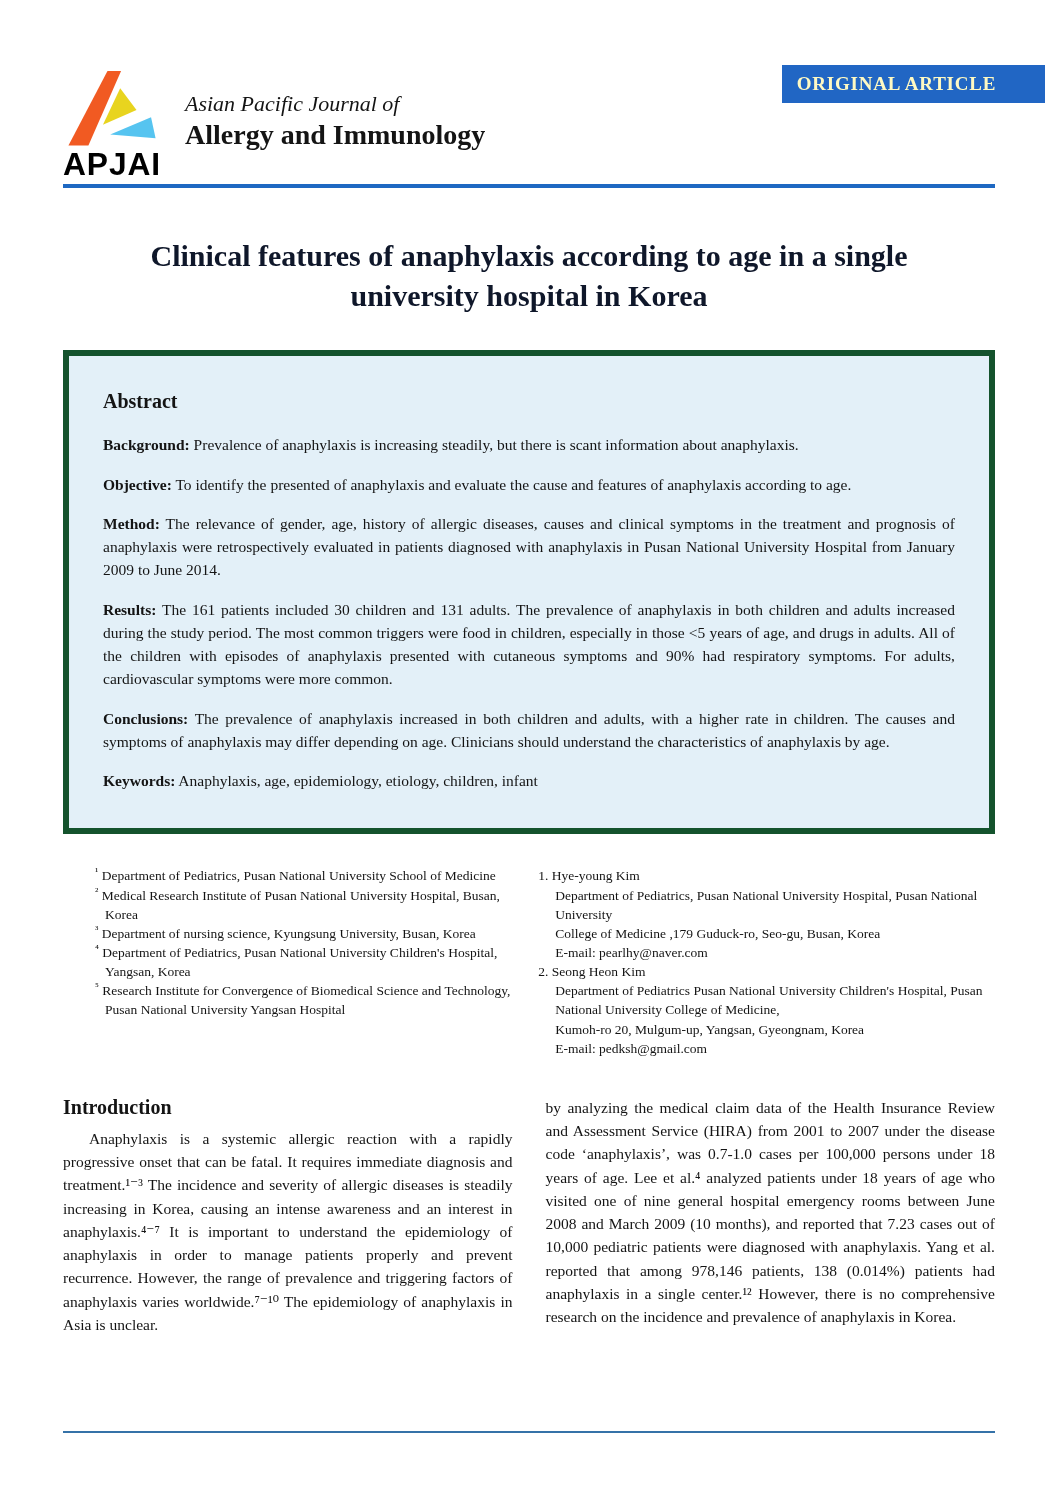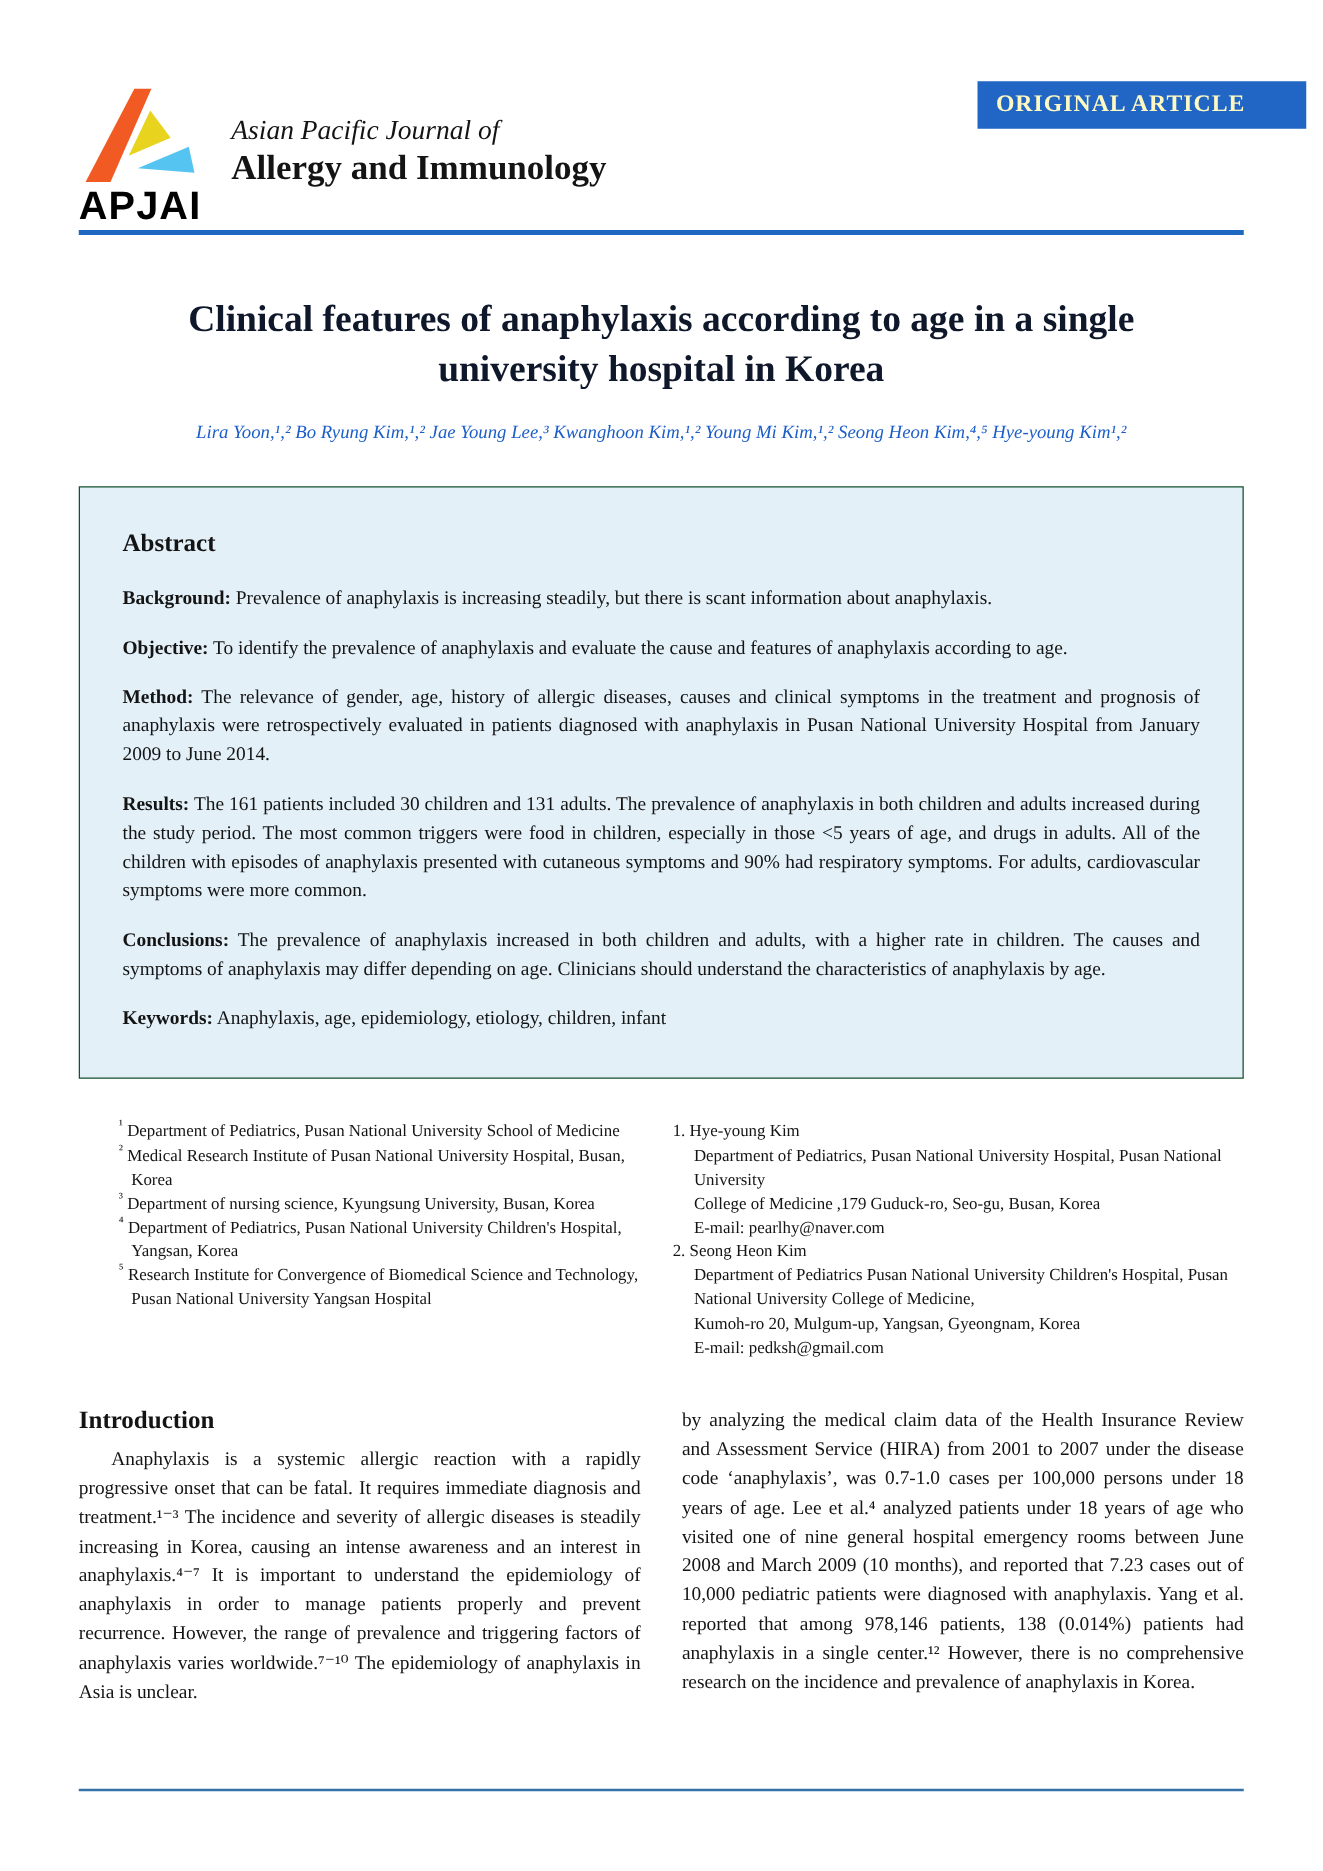"Lira Yoon,¹,² Bo Ryung Kim,¹,²" div.authors { html: <div>Lira Yoon,¹,² Bo Ryung Kim,¹,² Jae Young Lee,³ Kwanghoon Kim,¹,² Young Mi Kim,¹,² Seong Heon Kim,⁴,⁵ Hye-young Kim¹,²</div> -> none }
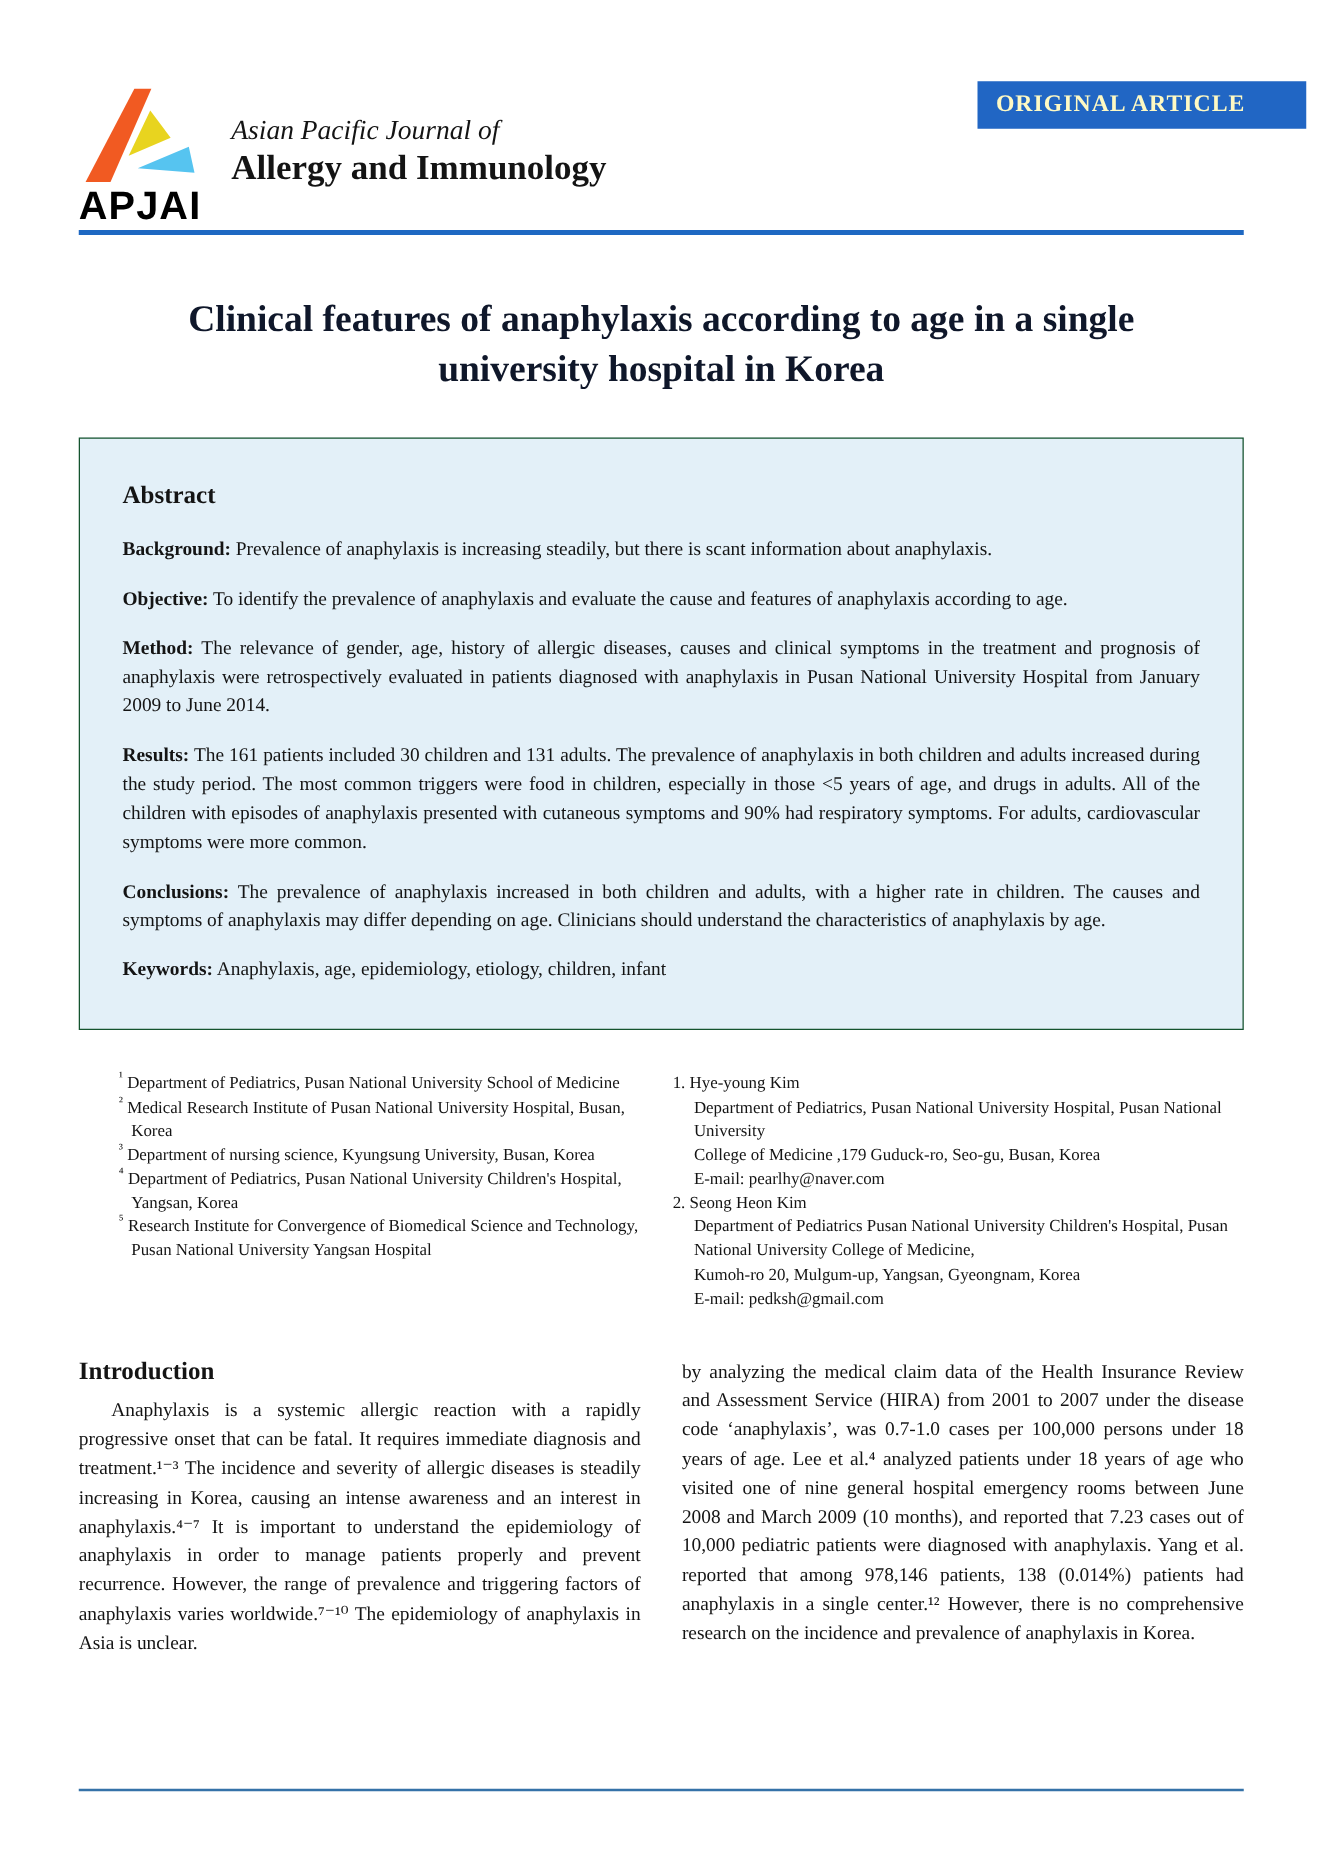"Abstract" .abstract { border: 1px solid #14532d -> 6px solid #14532d }
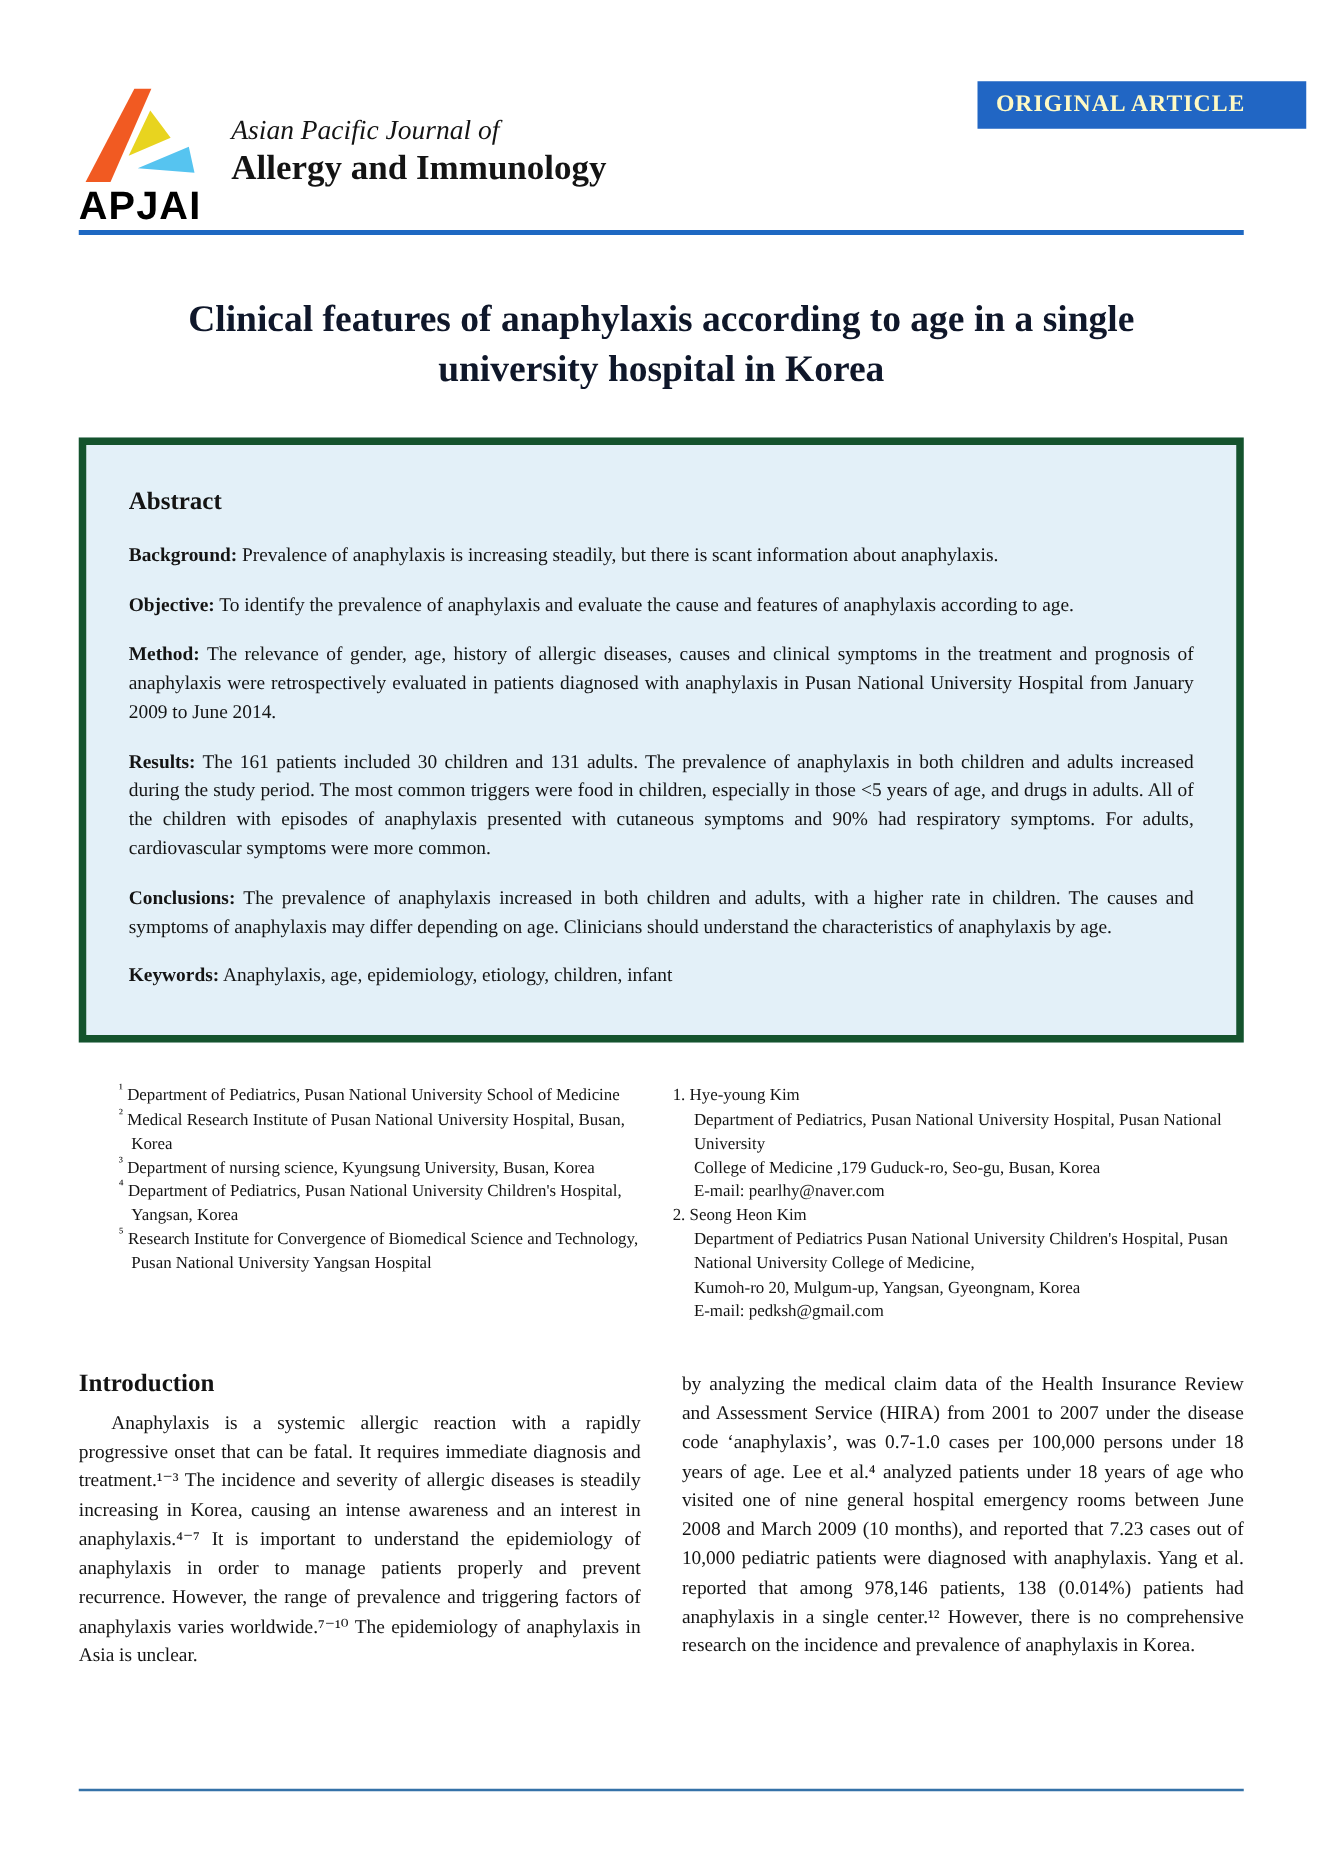"To identify the prevalence of" span { text: prevalence -> presented }
